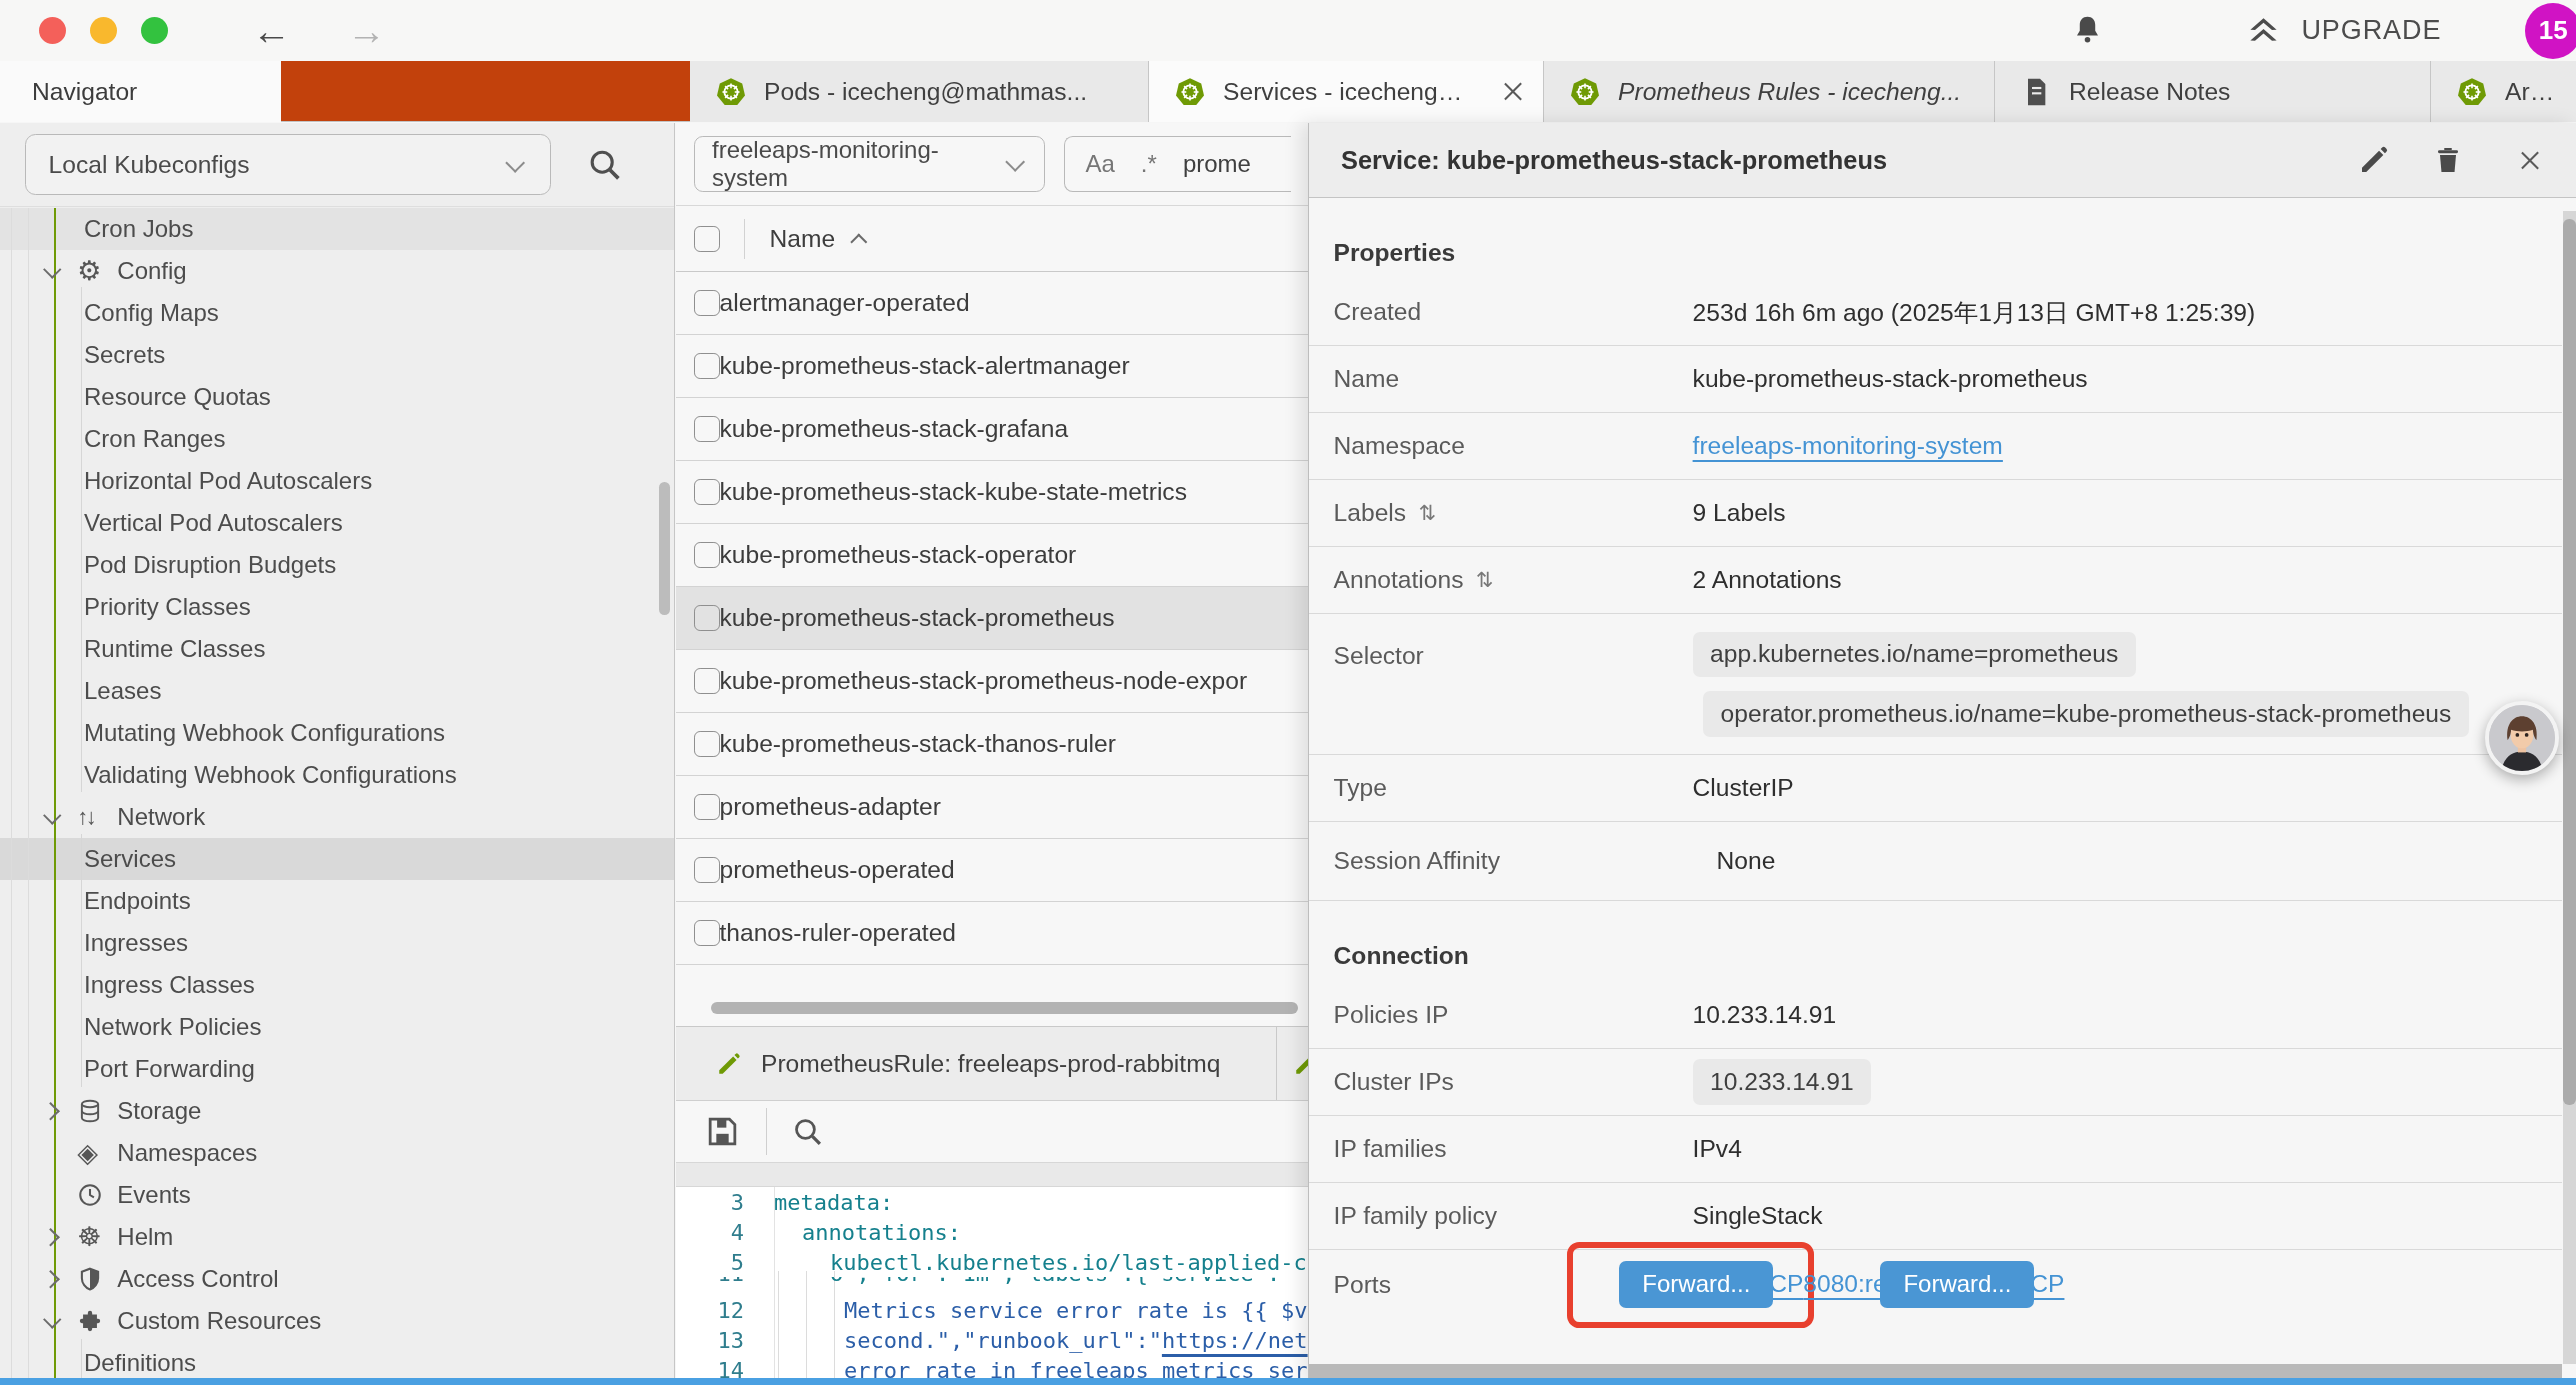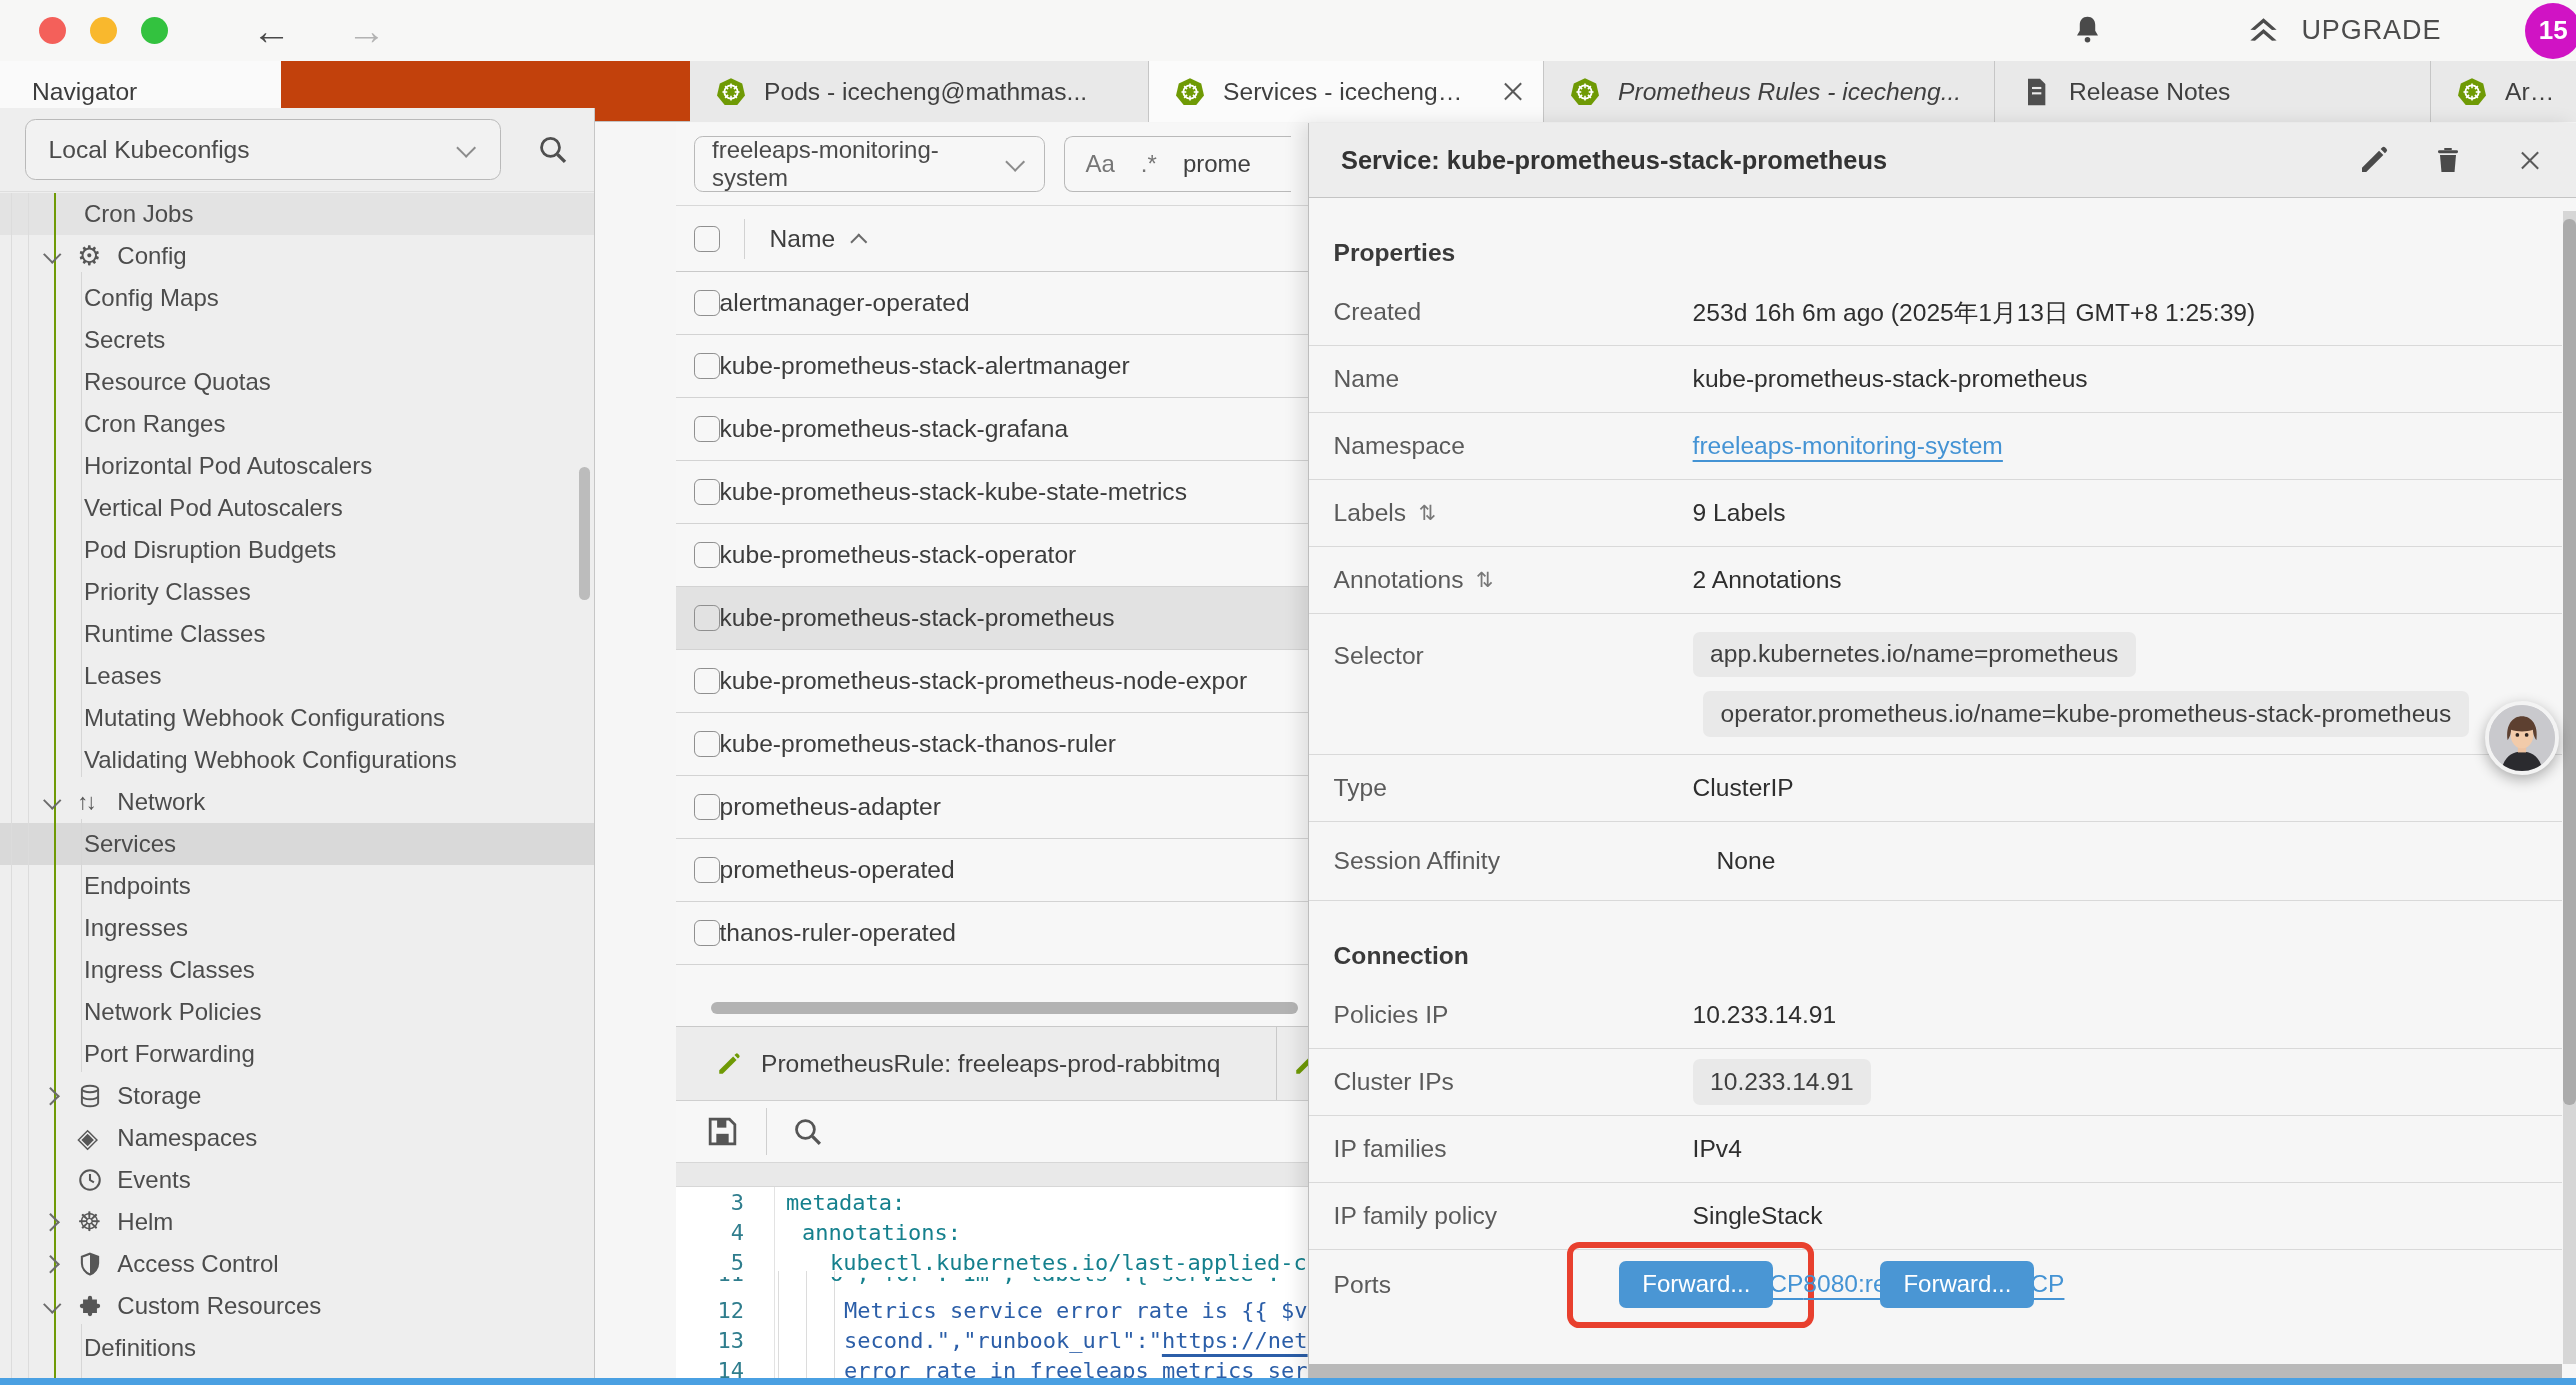"Local Kubeconfigs" .sidebar { top: 108px -> 123px; width: 595px -> 675px }
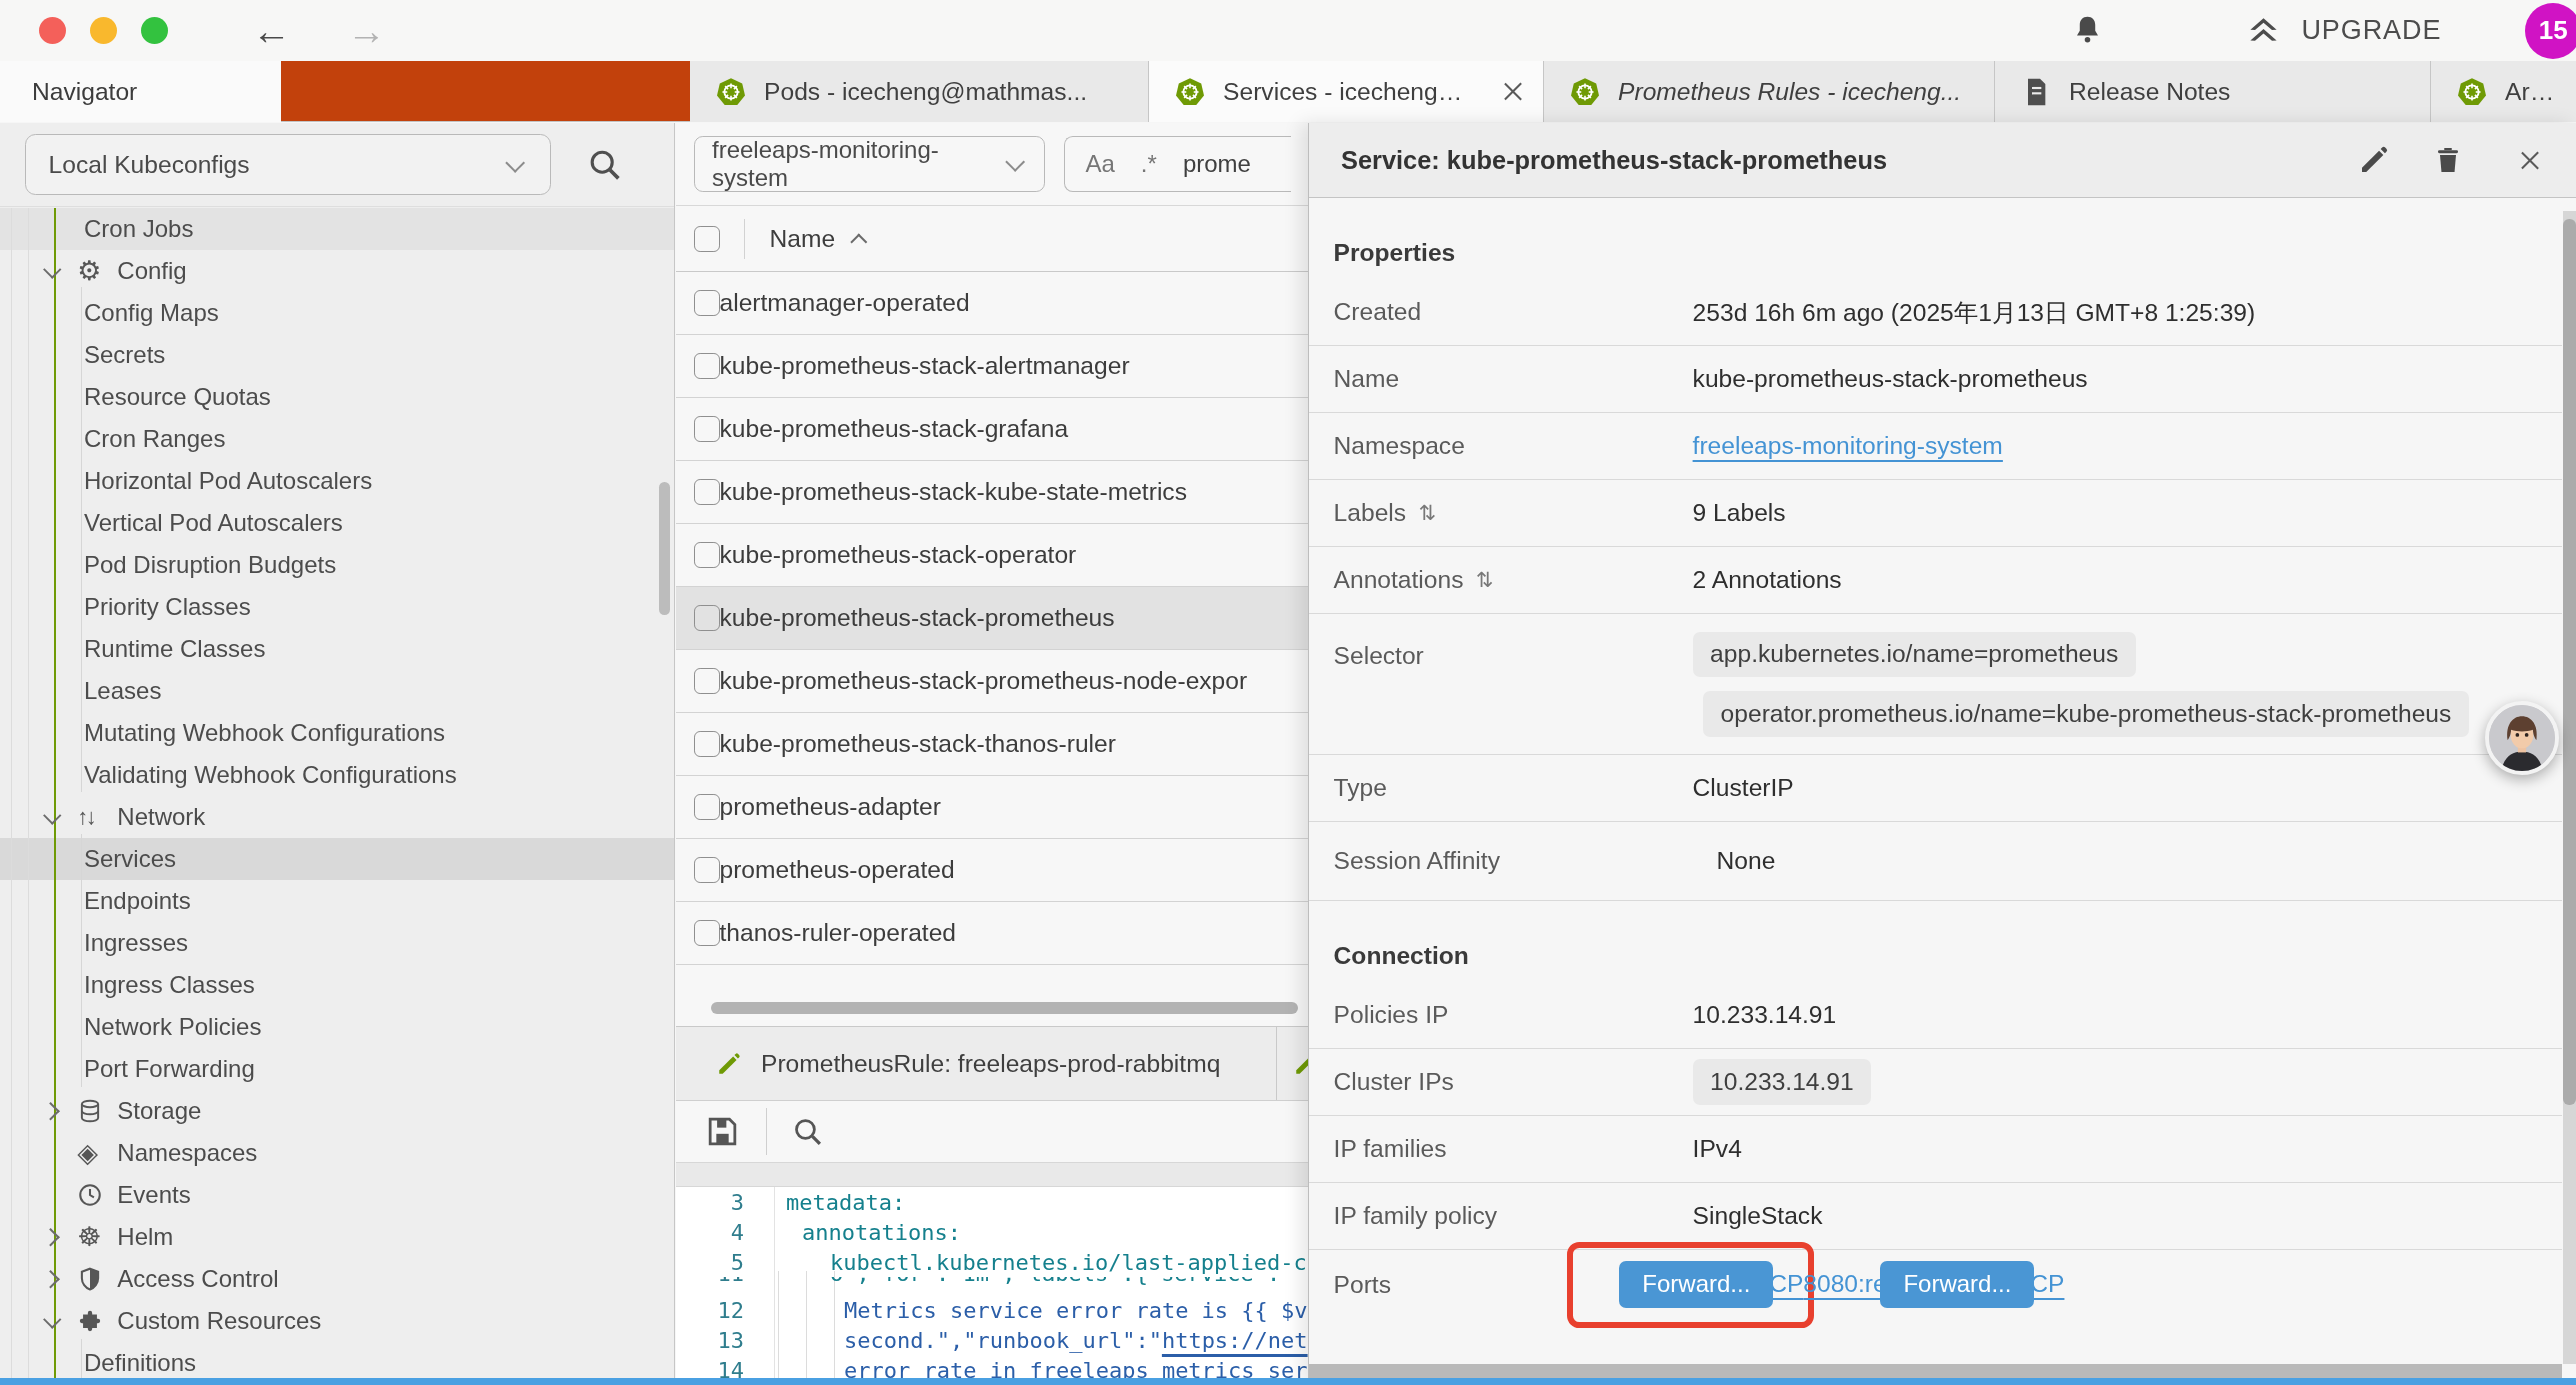"metadata:" span.codetext { padding-left: 12px -> 0px }
